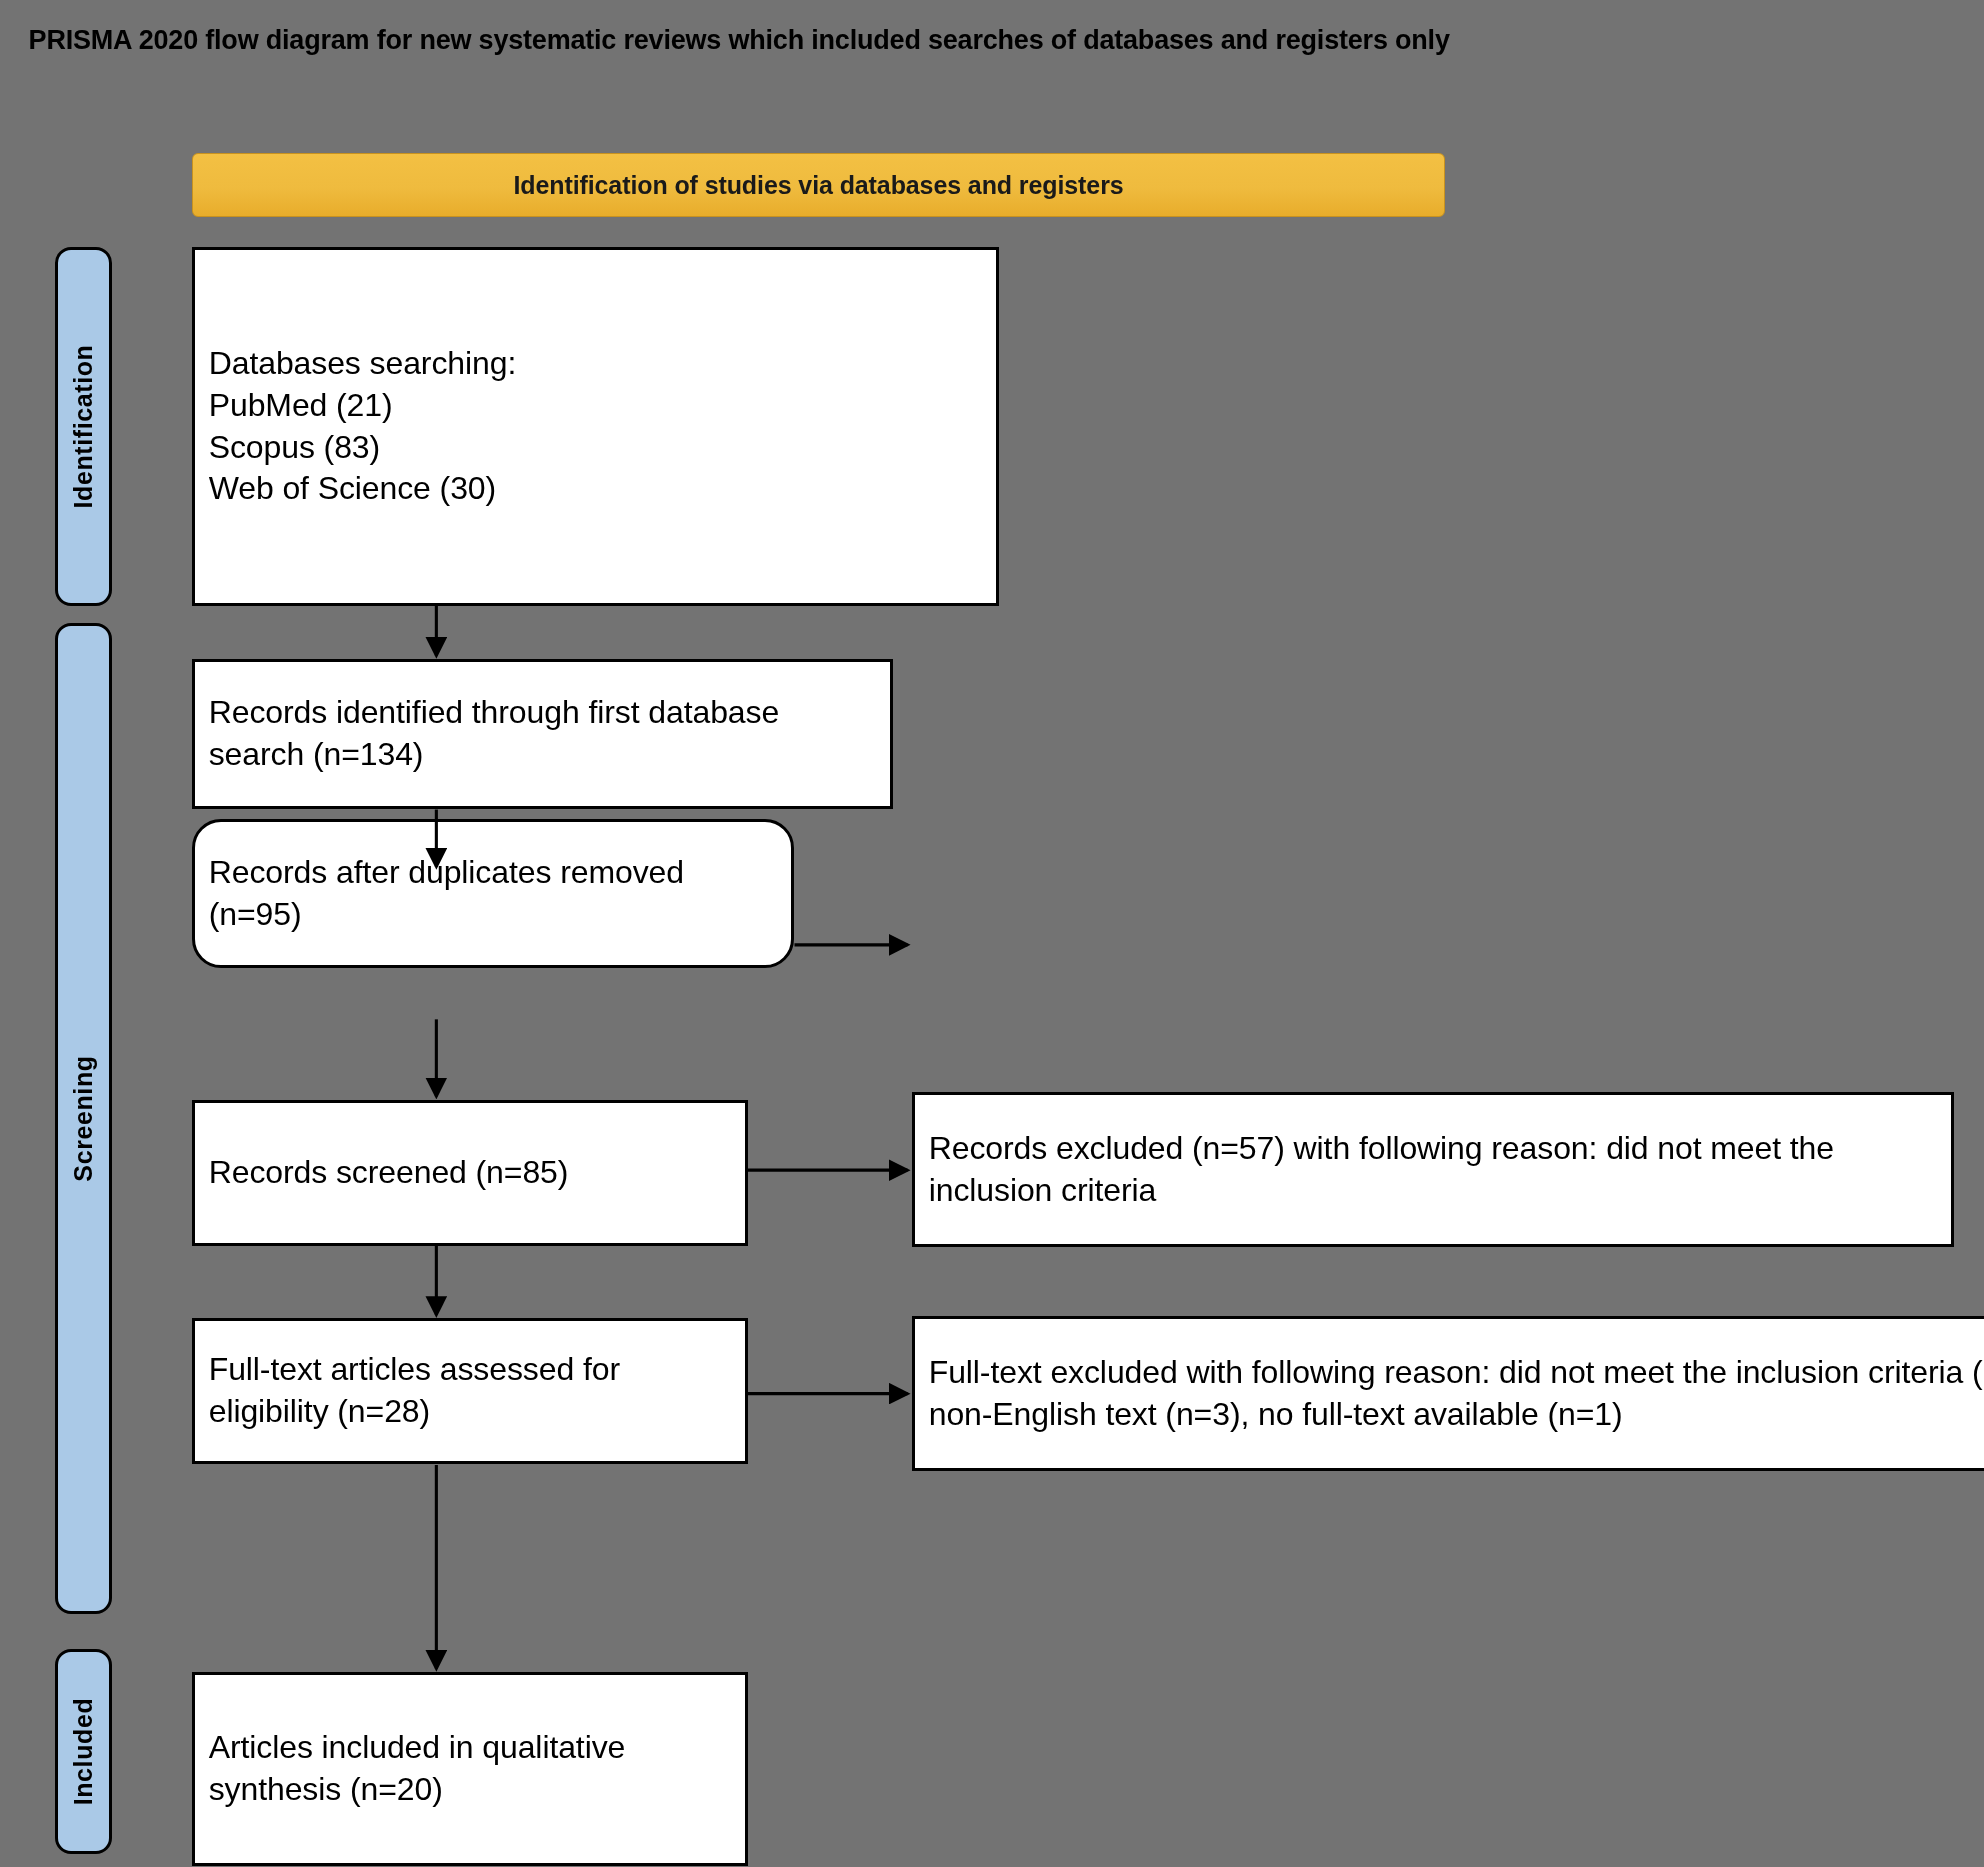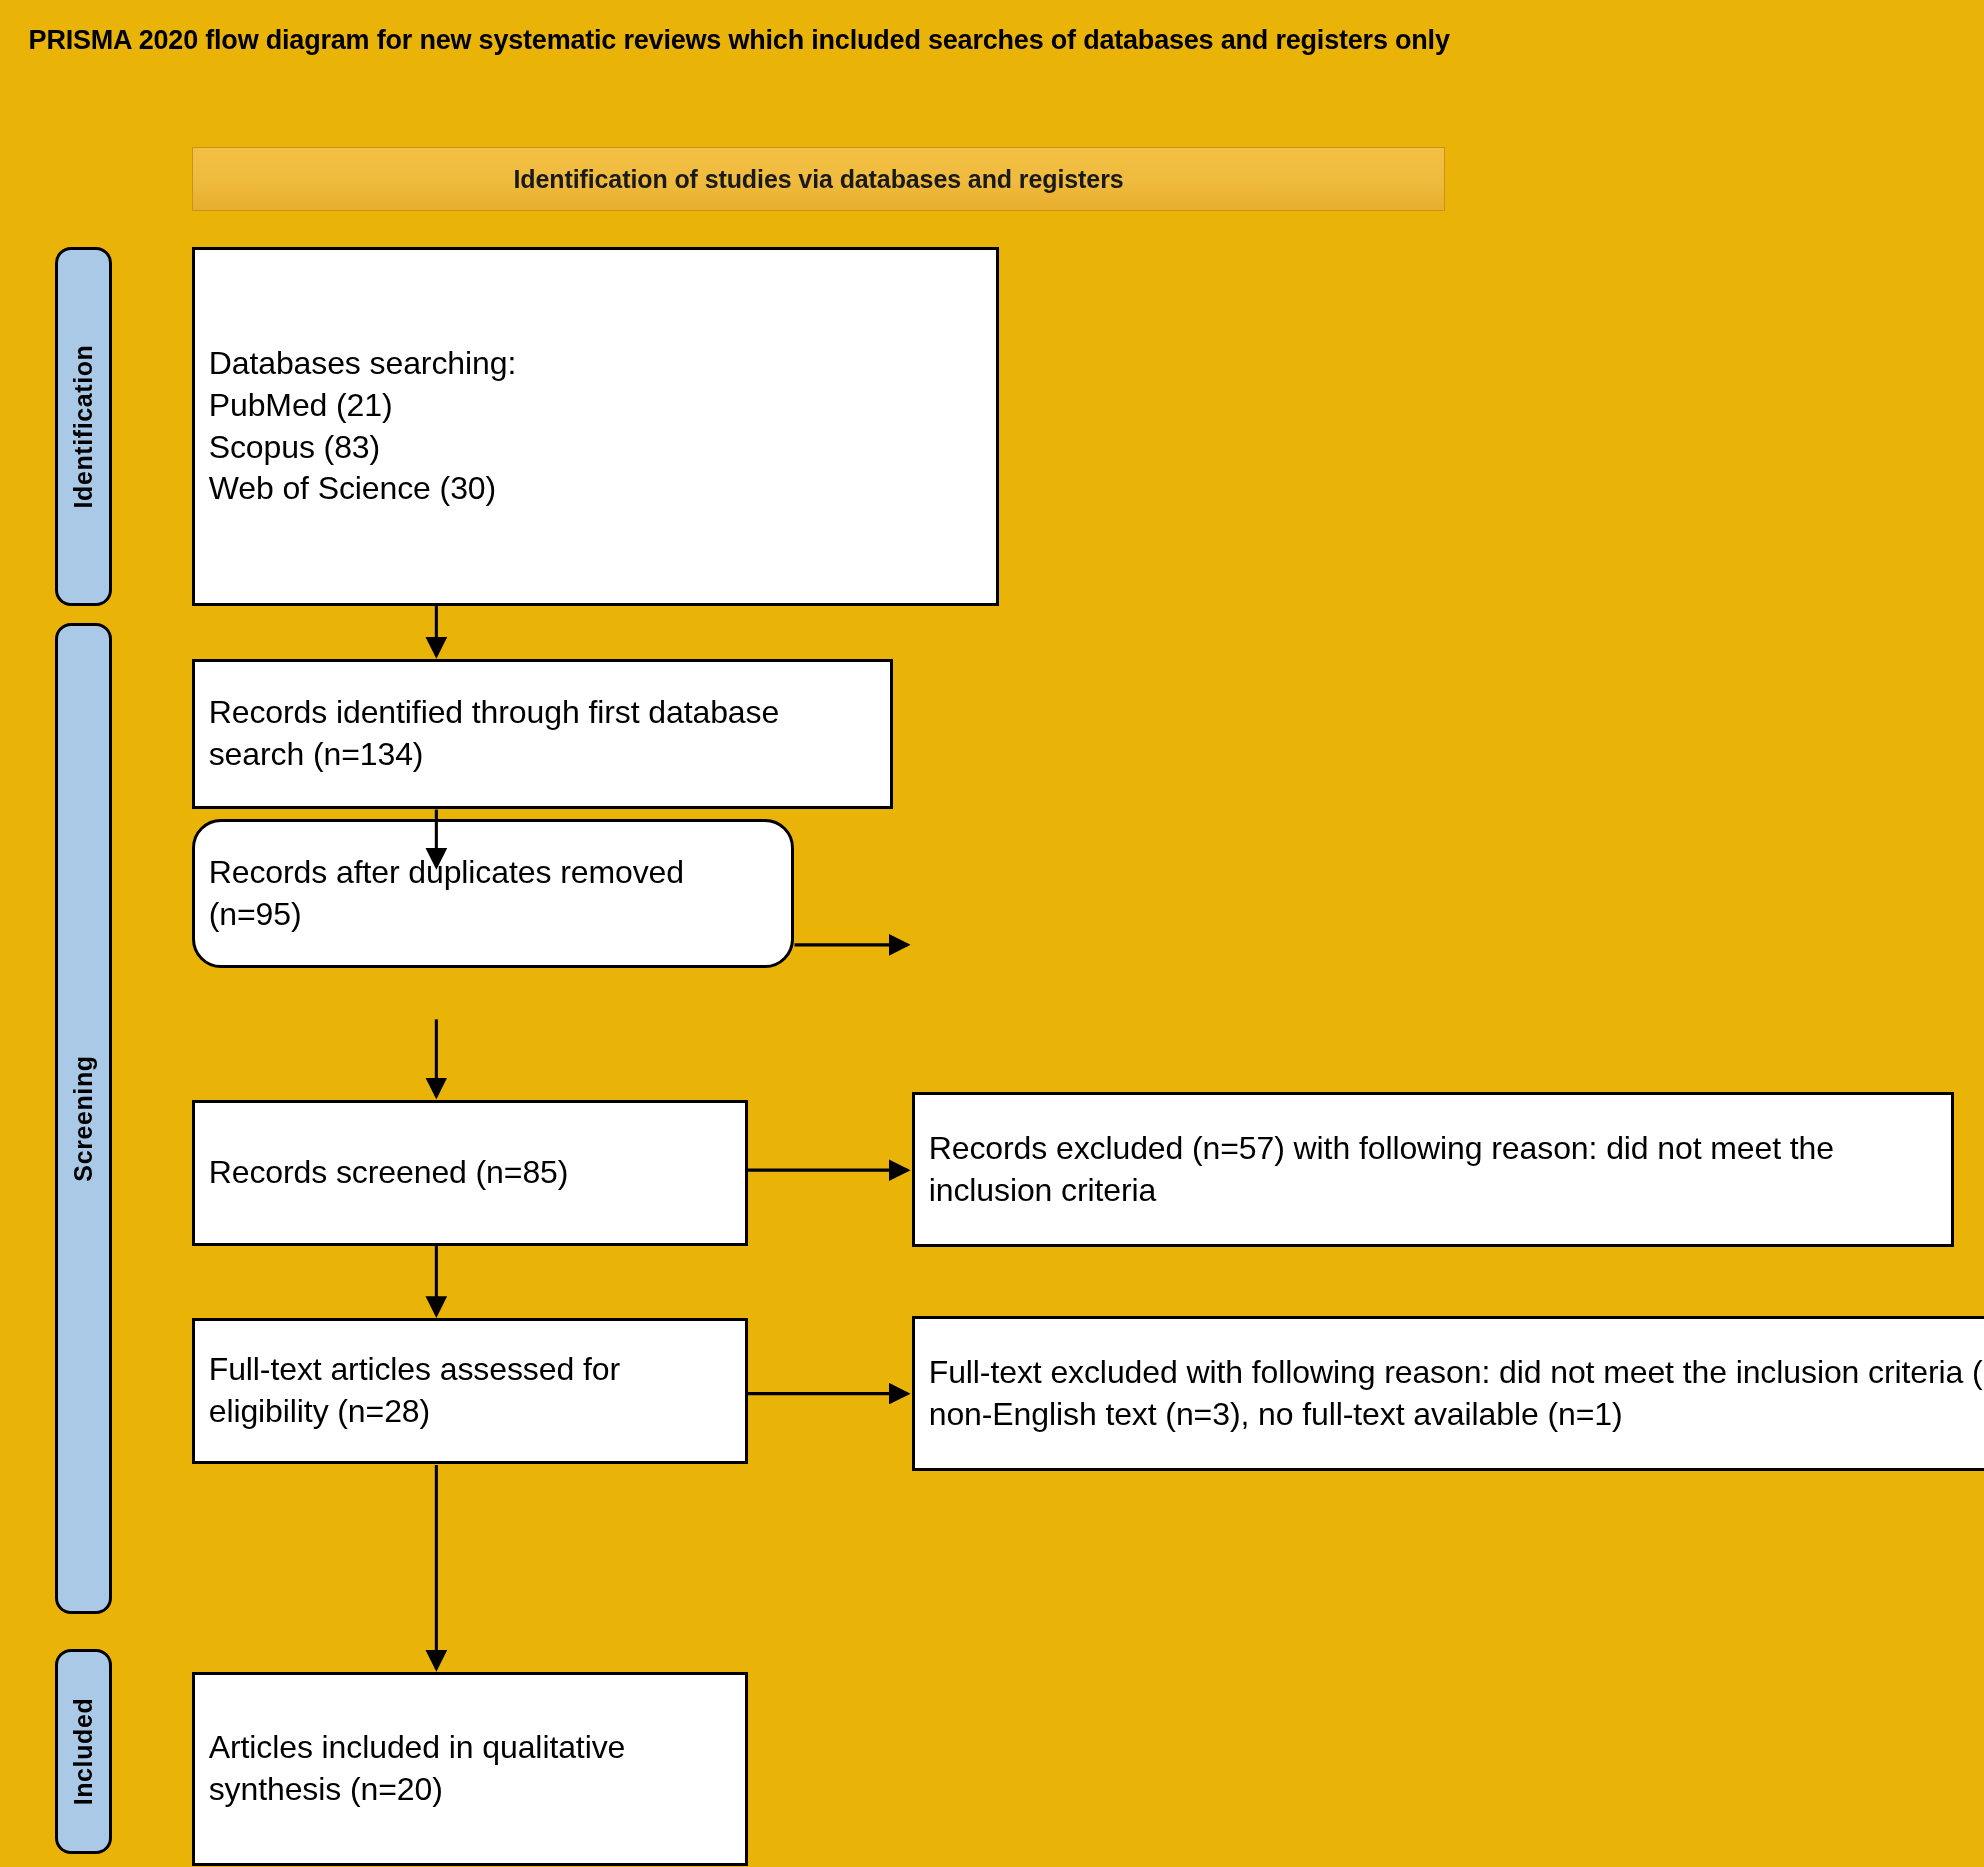"PRISMA 2020 flow diagram for" #stage { background: #eab308 -> #737373 }
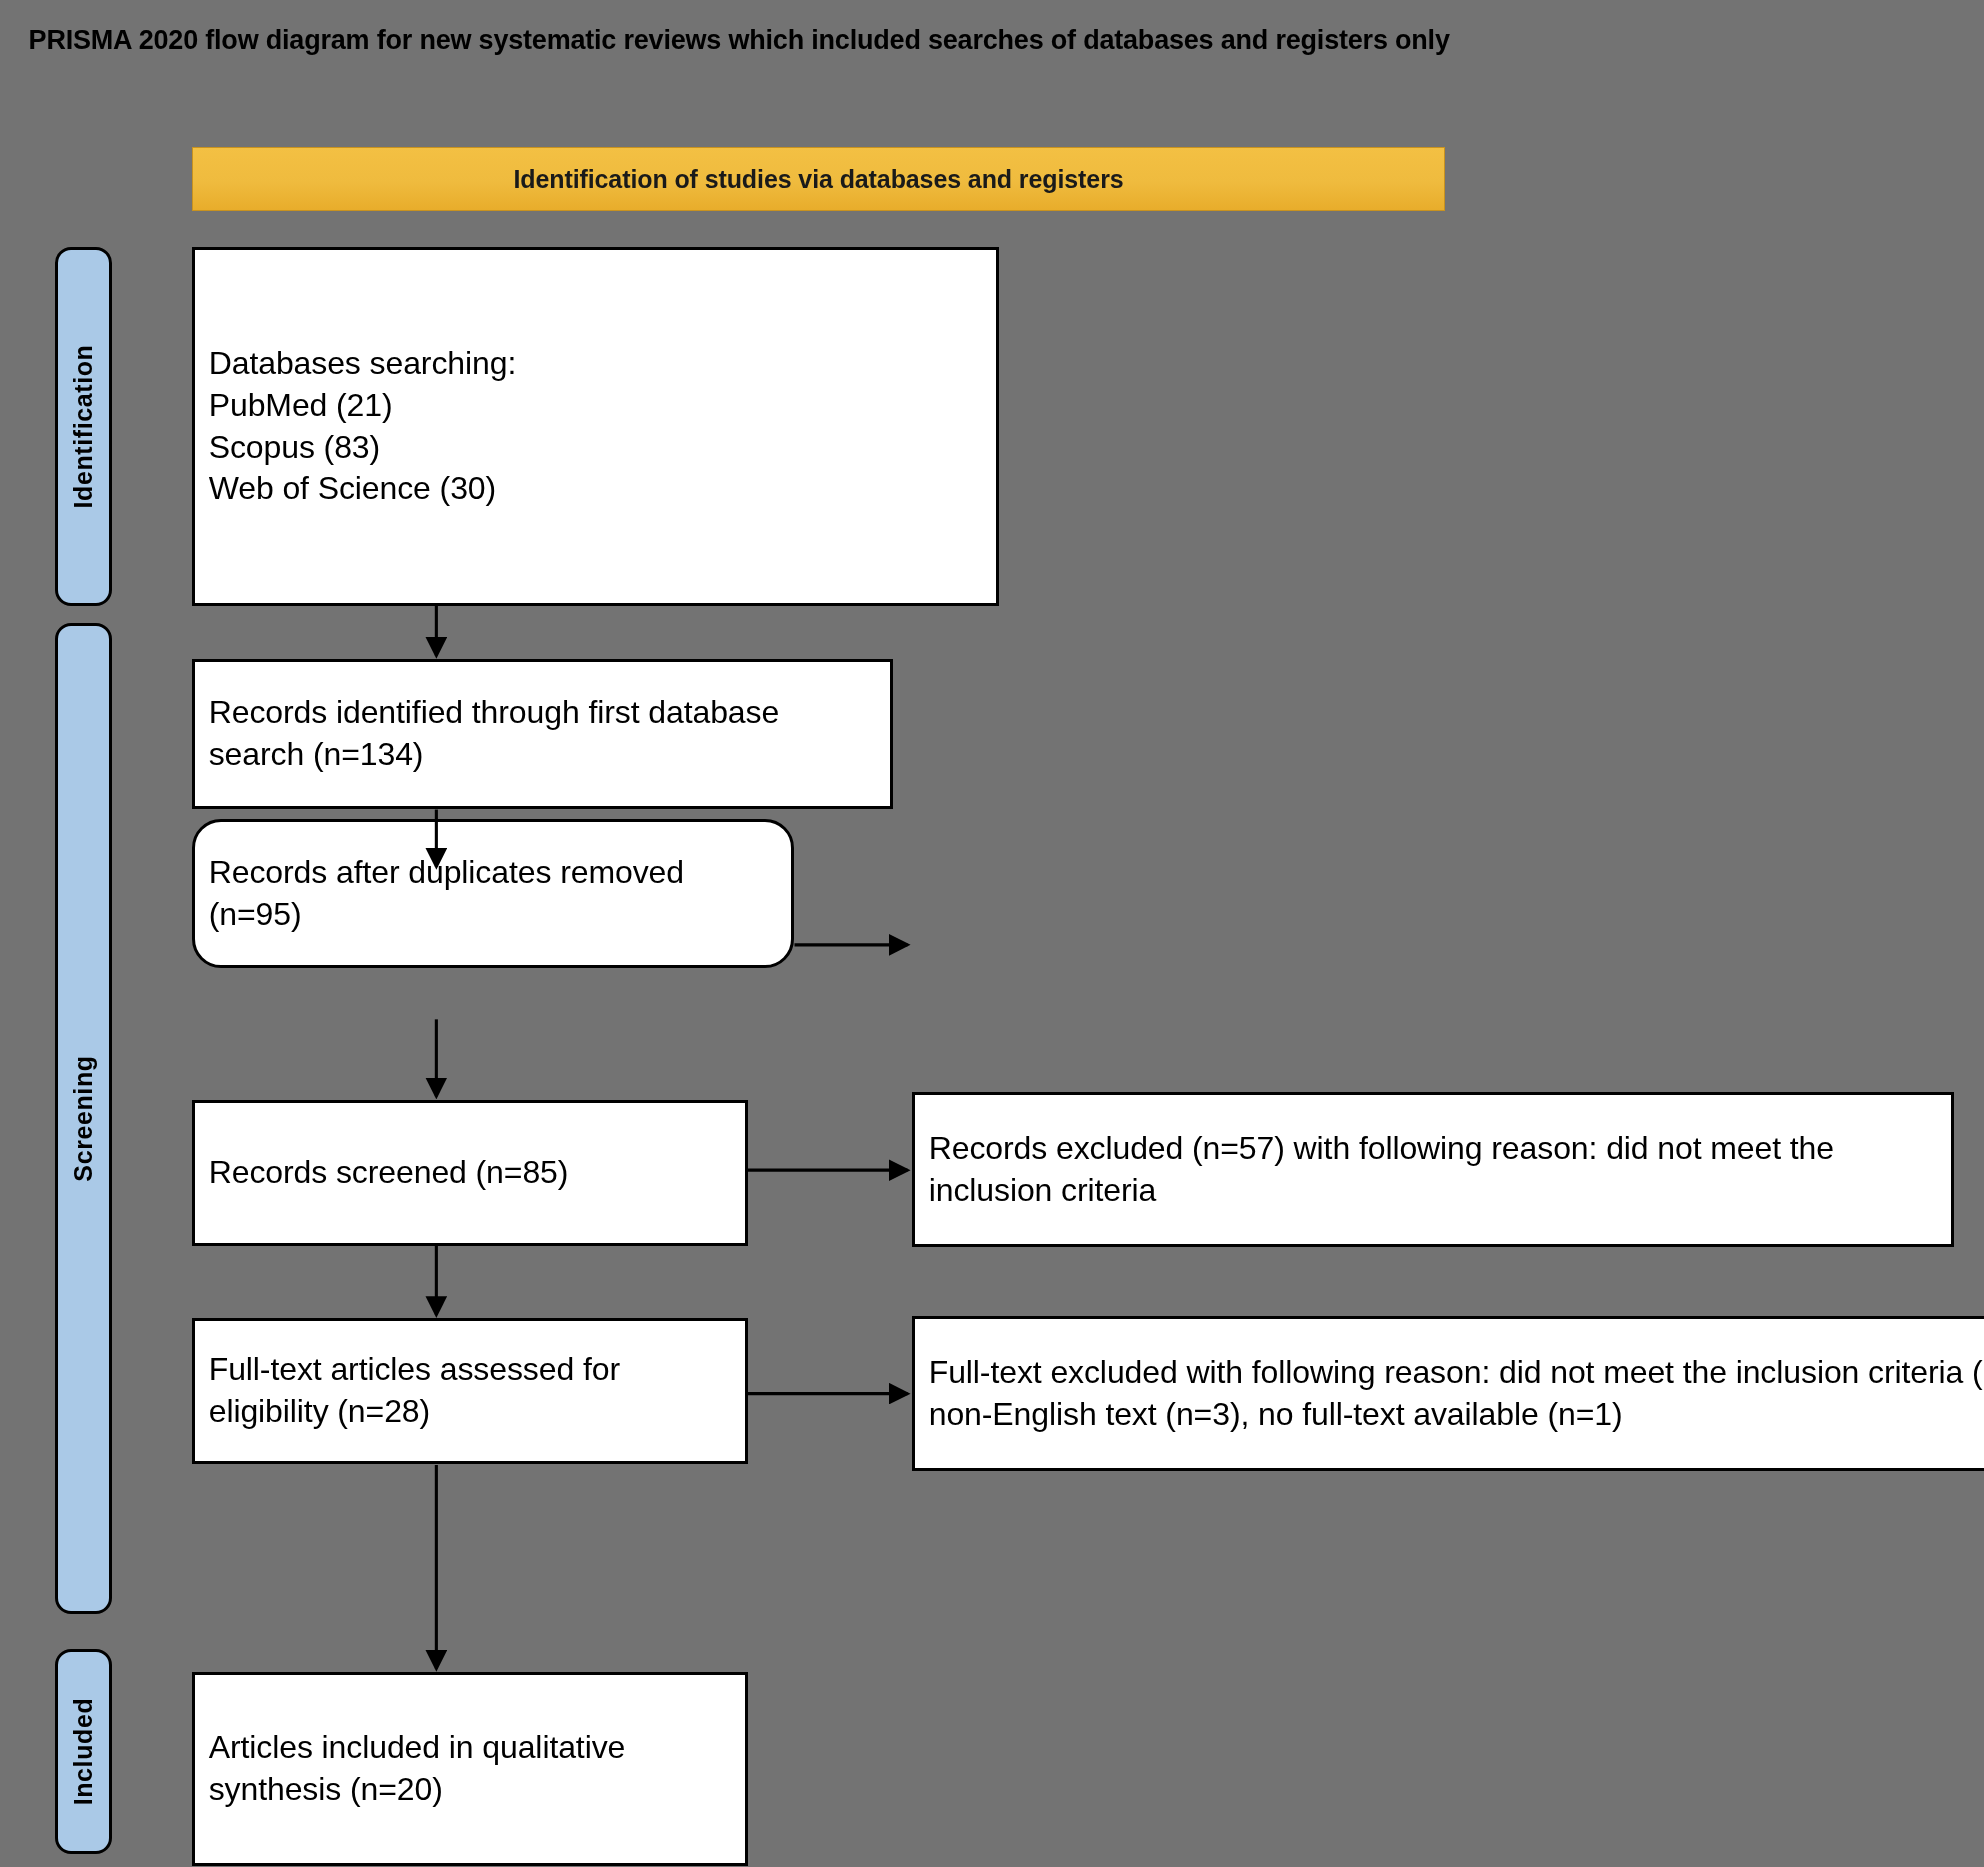"Identification of studies via databases" .phase-banner { border-radius: 0 -> 6px; top: 147px -> 153px }
